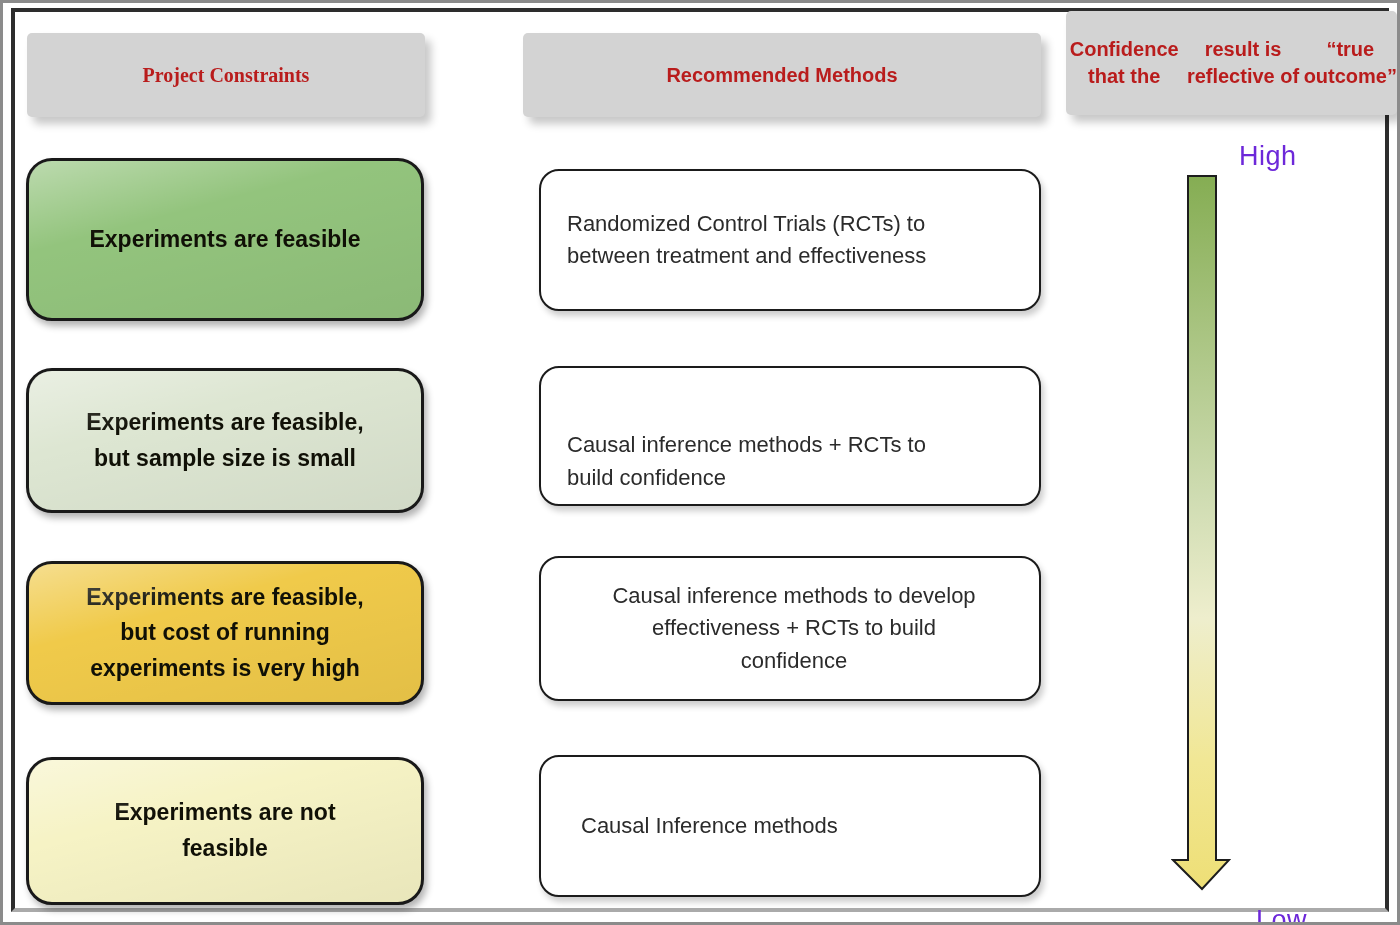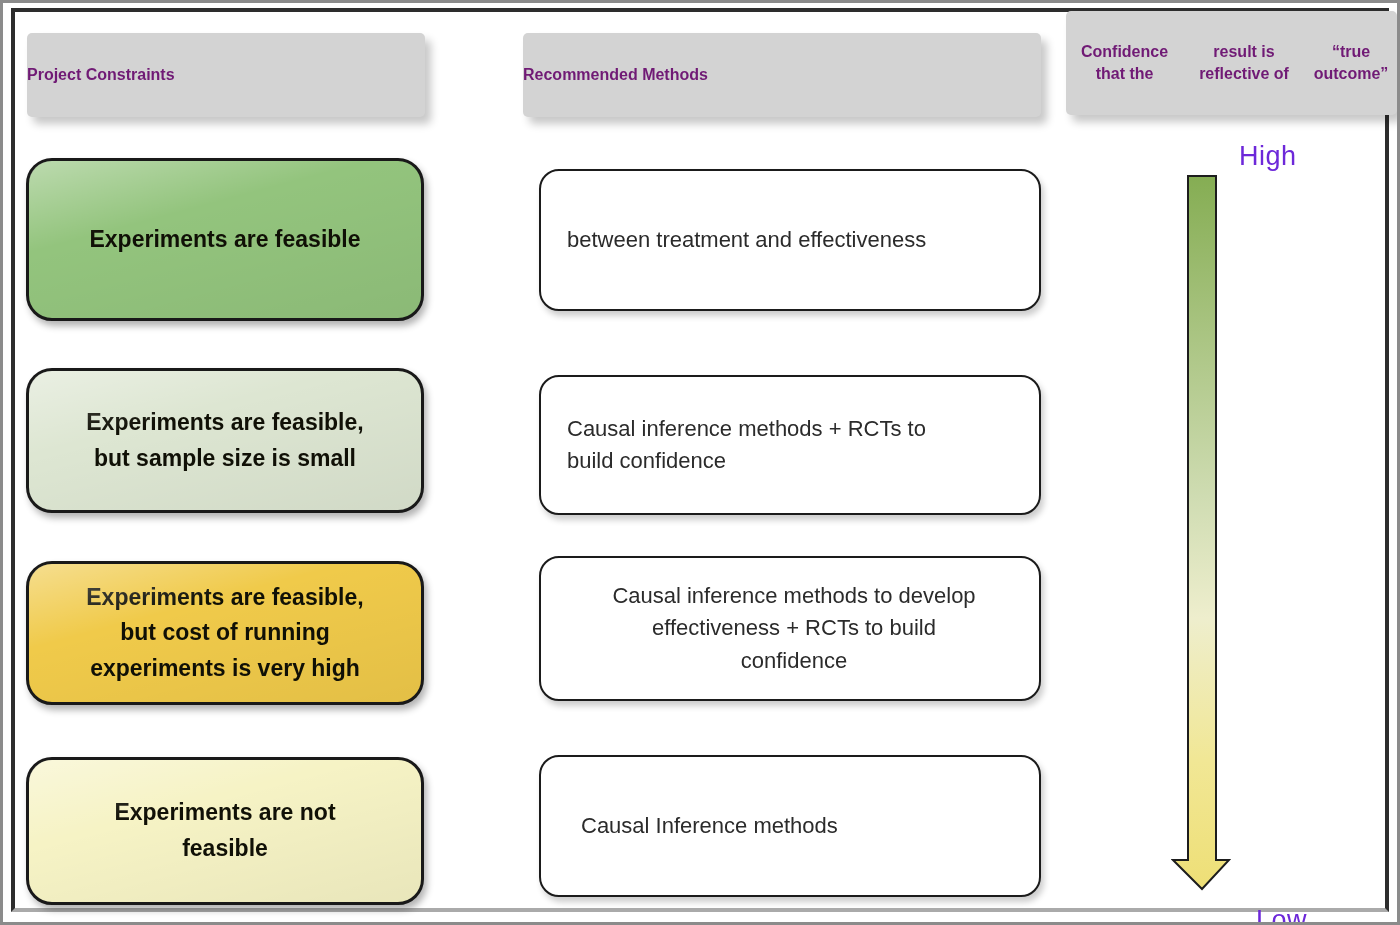"Confidence that the" .hdr { color: #701a75 -> #b91c1c; font-size: 16px -> 20px; justify-content: space-between -> center }
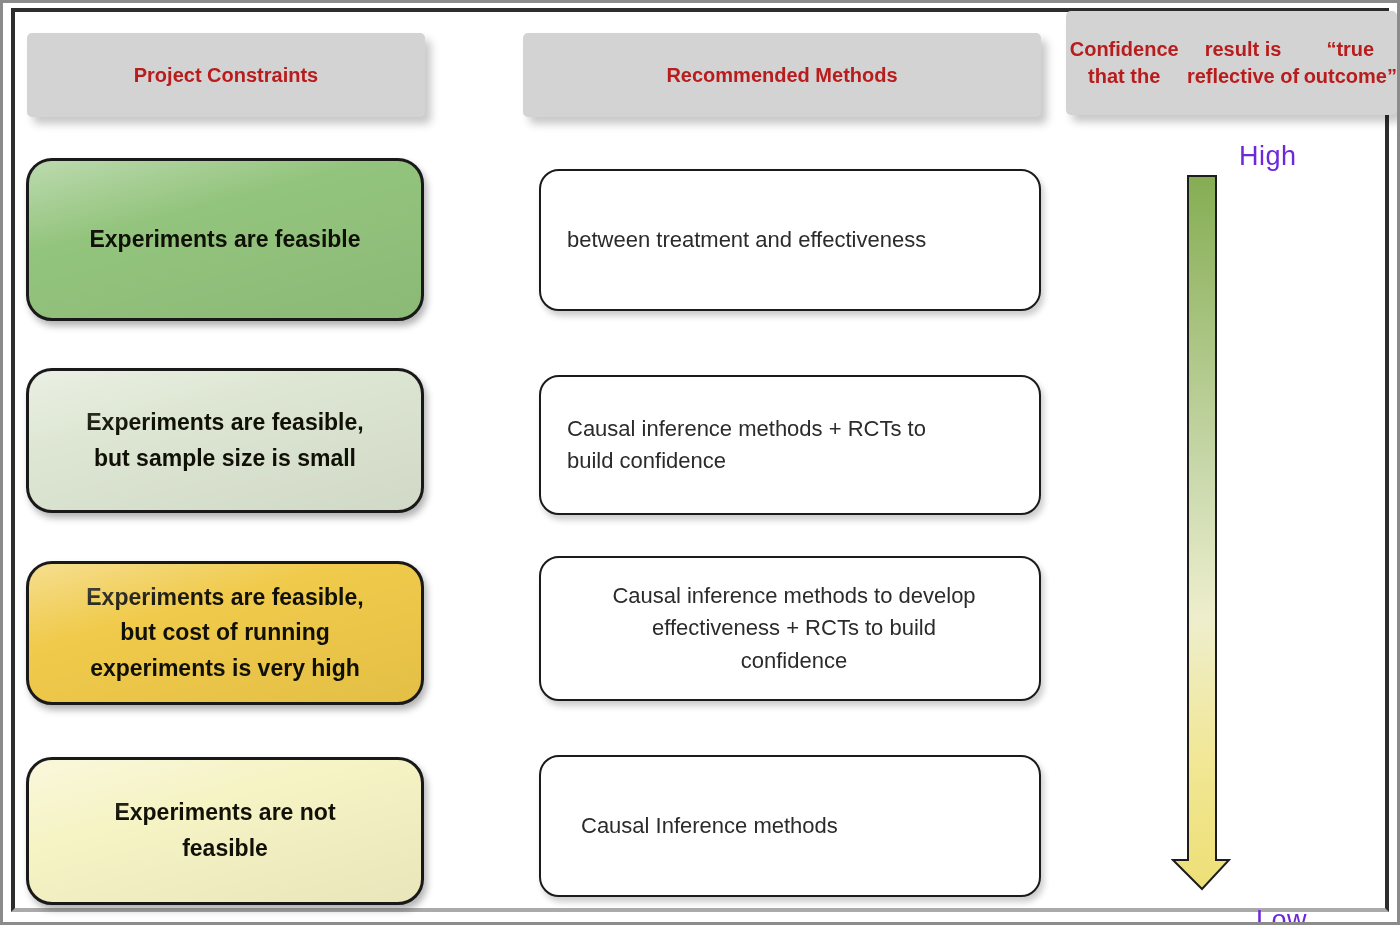"Project Constraints" .hdr-constraints { font-family: none -> Liberation Serif, serif }
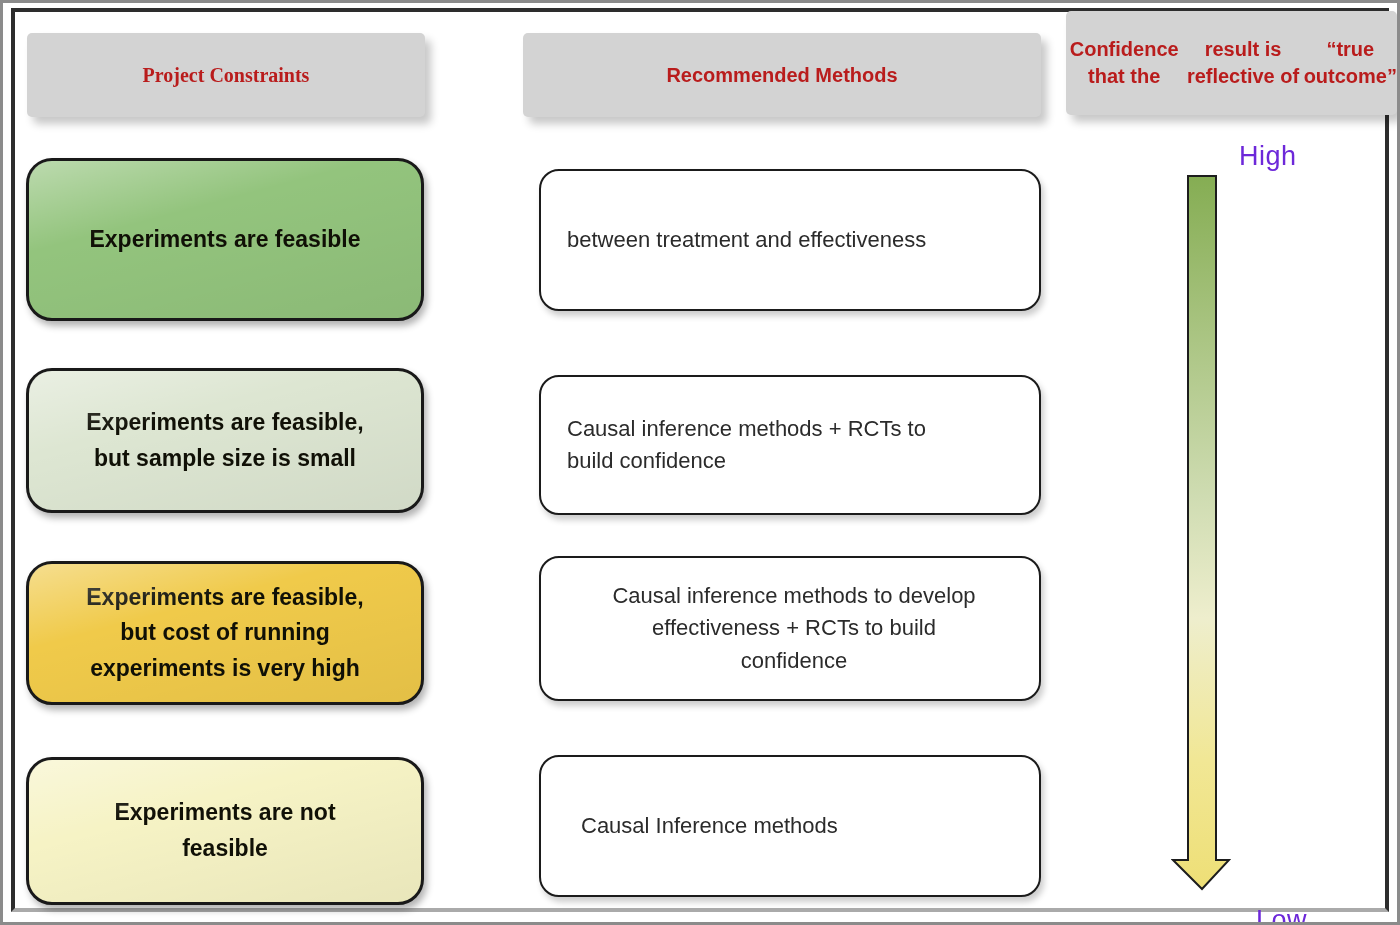"Randomized Control Trials (RCTs) to" div { html: none -> <div>Randomized Control Trials (RCTs) to</div> }
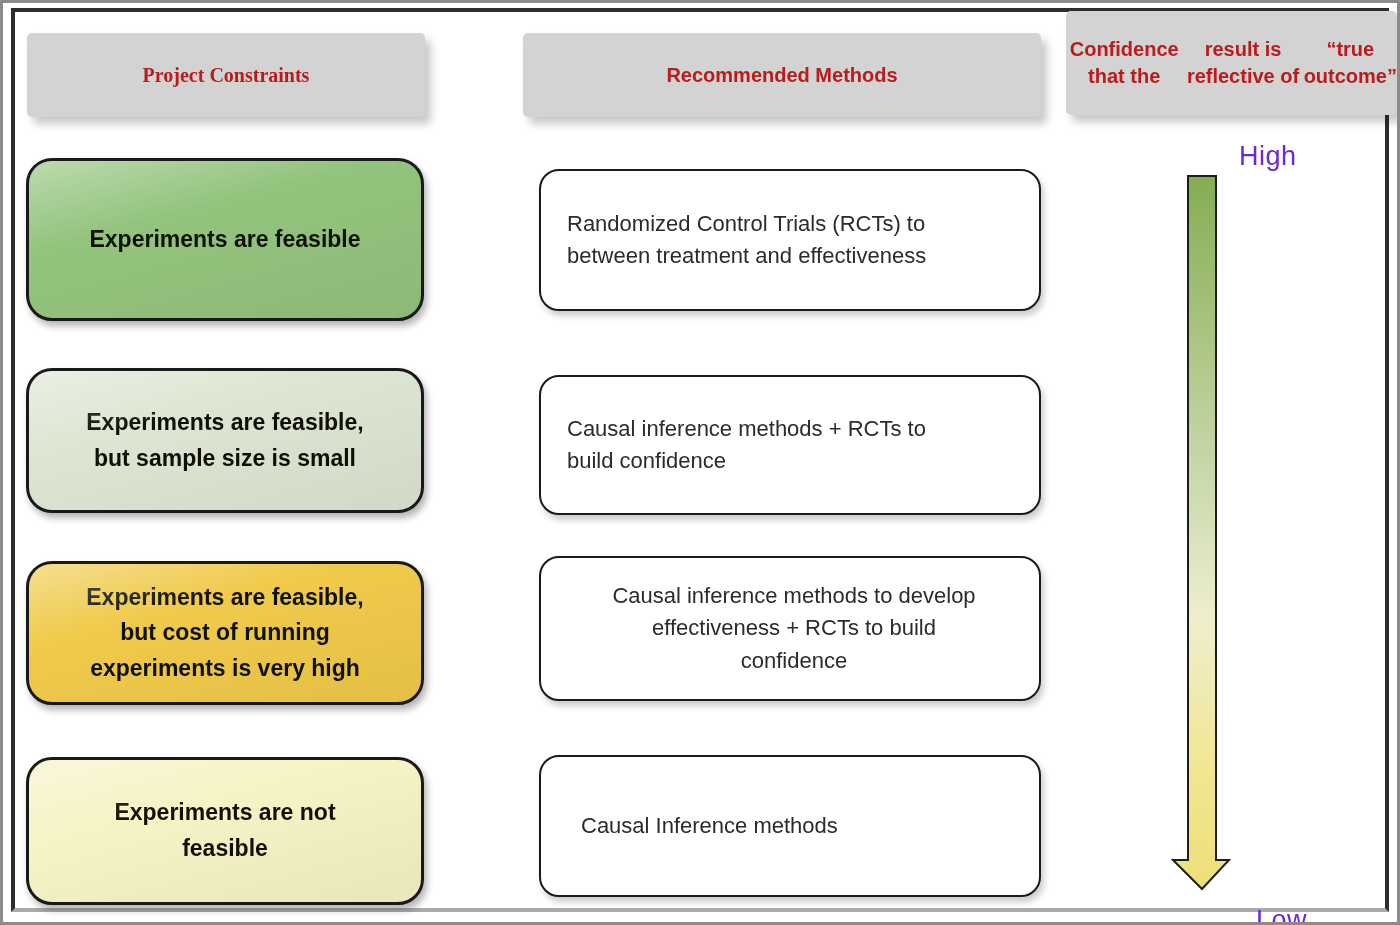"Causal inference methods + RCTs" .mbox.m2 { justify-content: none -> flex-end; top: 372px -> 363px }
